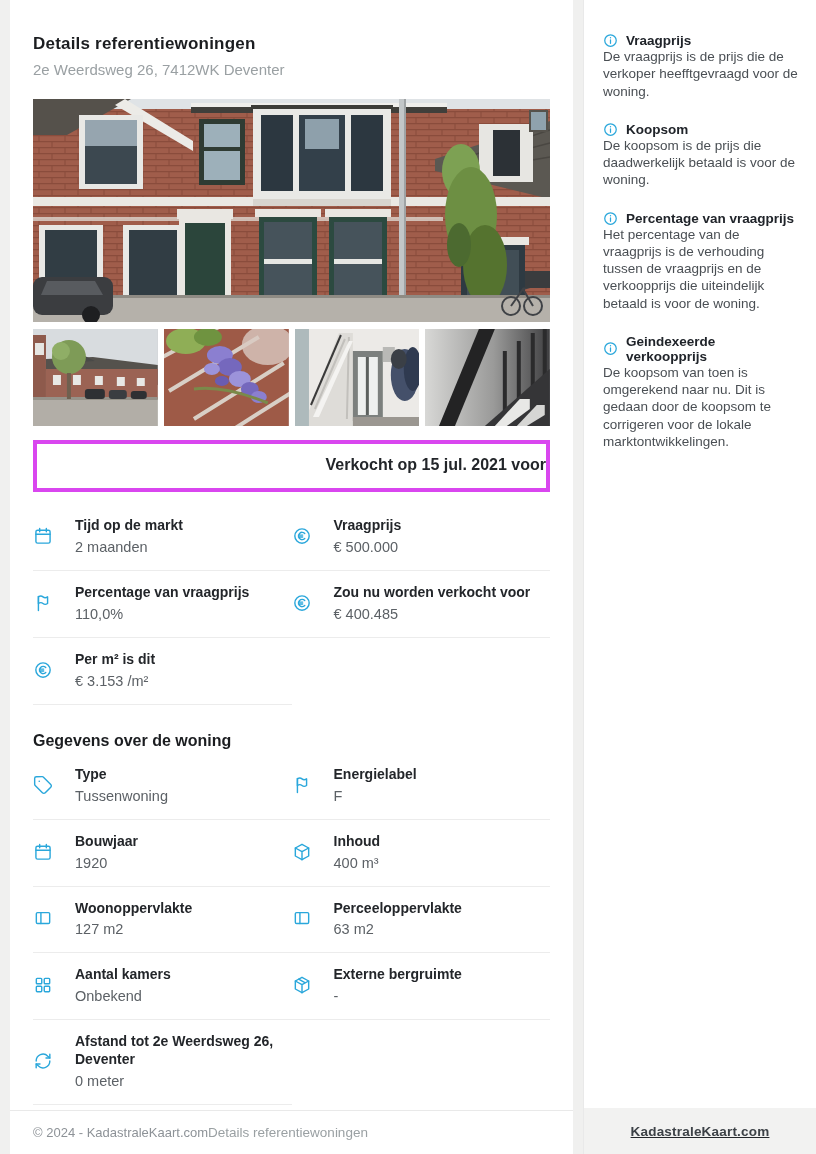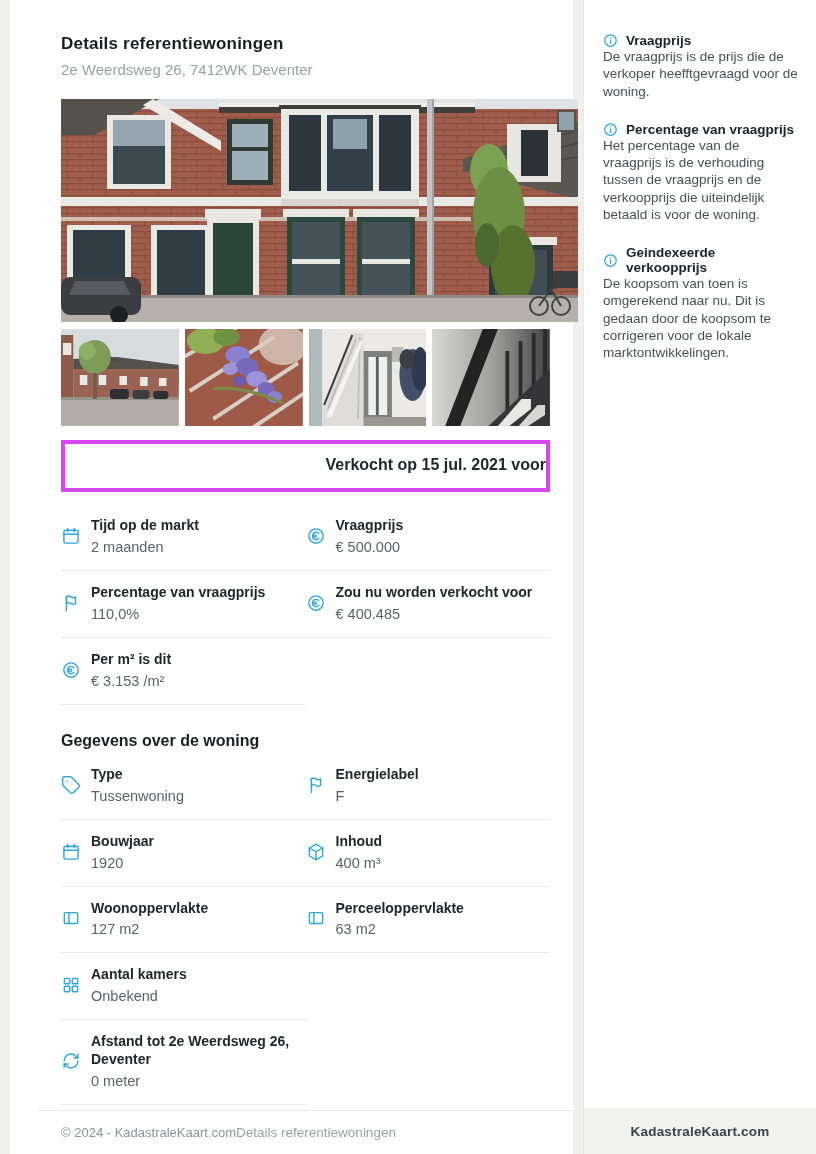"Details referentiewoningen" .main-card { padding-left: 28px -> none }
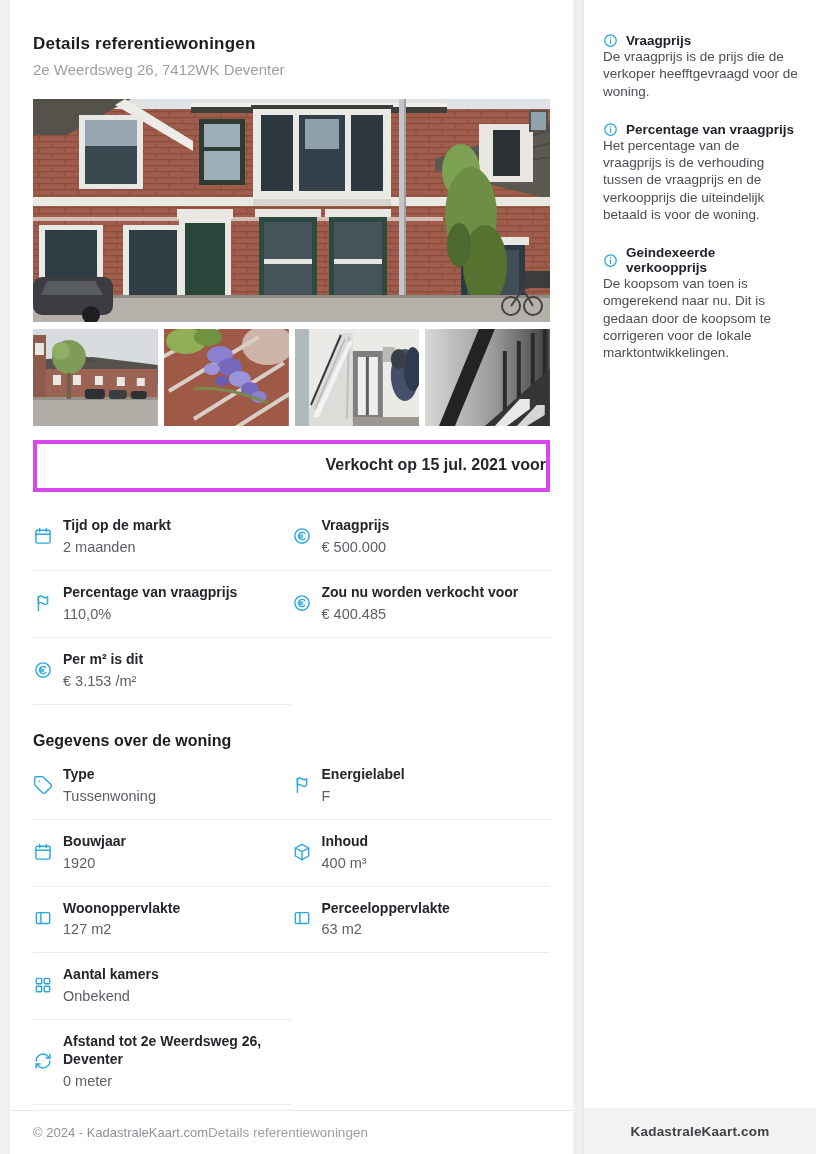"Koopsom" div.sb-item { html: none -> <div> <div> <span> <svg> <circle></circle> <path></path> <circle></circle> </svg> </span> <span>Koopsom</span> </div> <div>De koopsom is de prijs die daadwerkelijk betaald is voor de woning.</div> </div> }
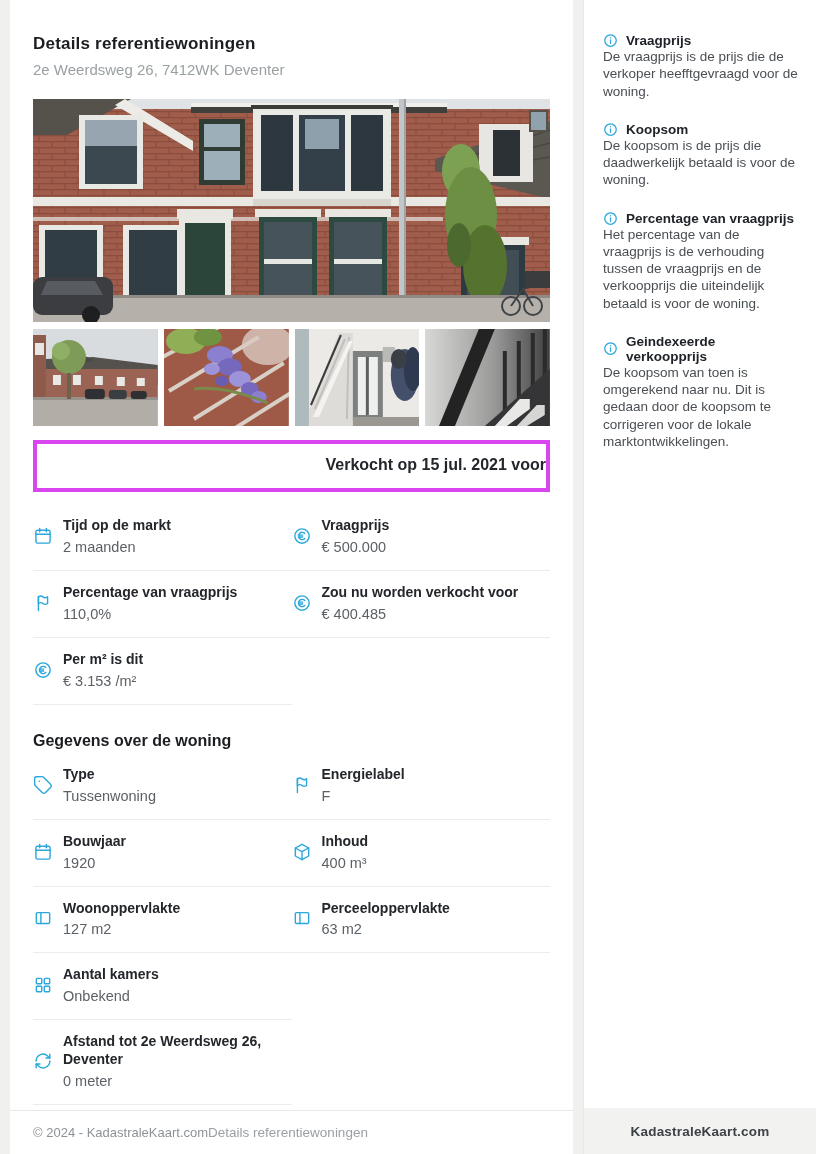"Tijd op de markt" .cell { gap: 10px -> 22px }
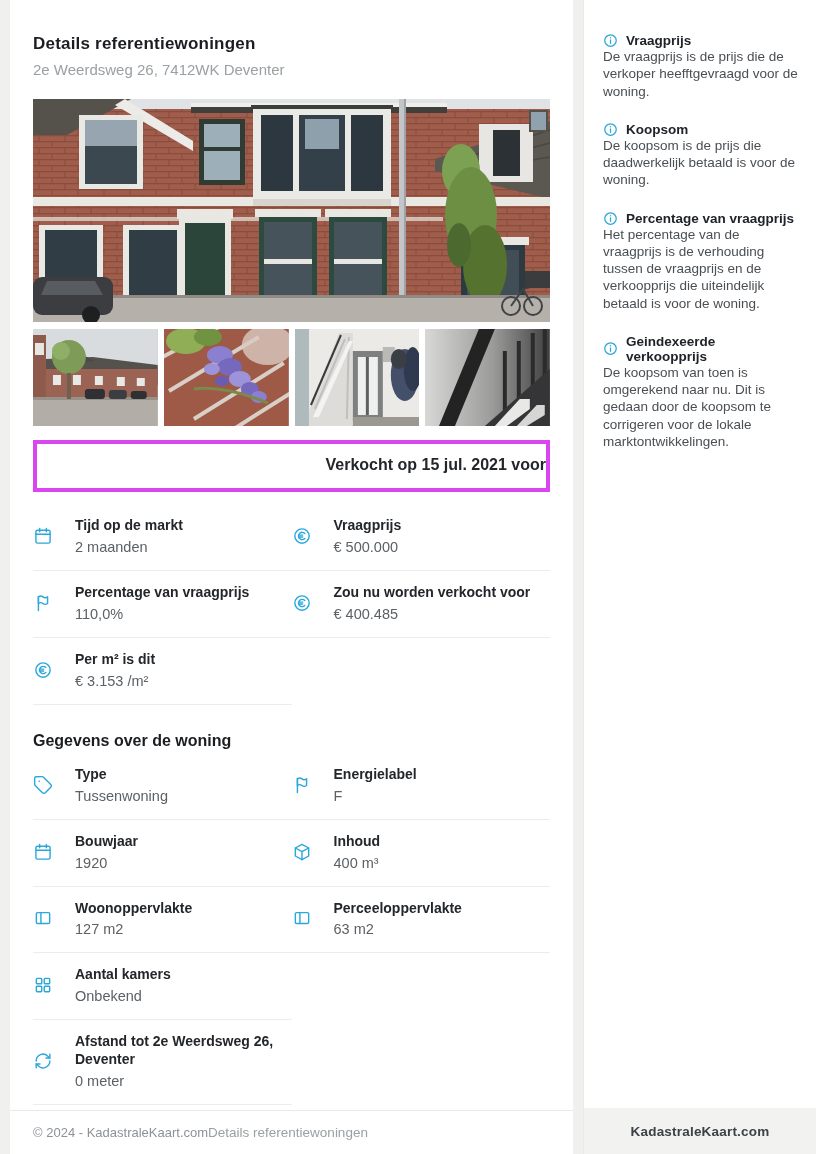"Externe bergruimte" div.cell { html: none -> <div> <span> <svg> <path></path> <path></path> </svg> </span> <div> <div>Externe bergruimte</div> <div>-</div> </div> </div> }
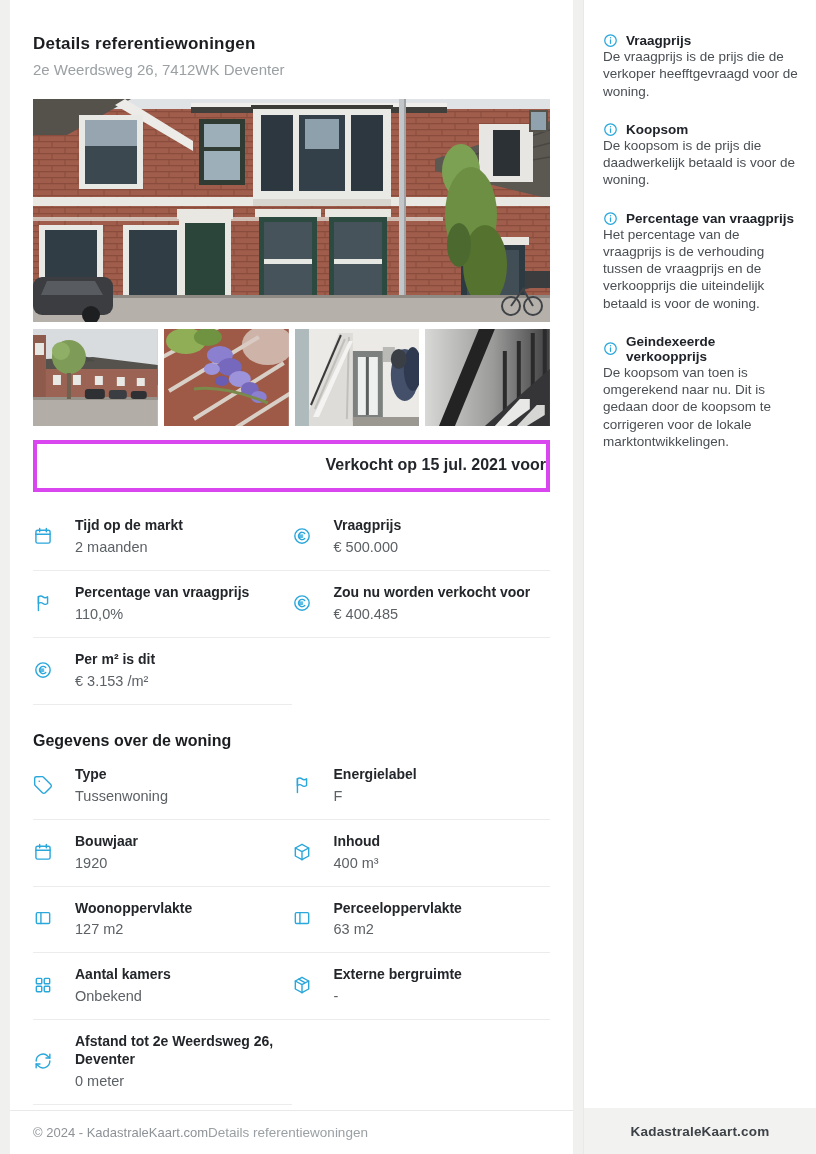"KadastraleKaart.com" .sidebar-footer { text-decoration: none -> underline }
